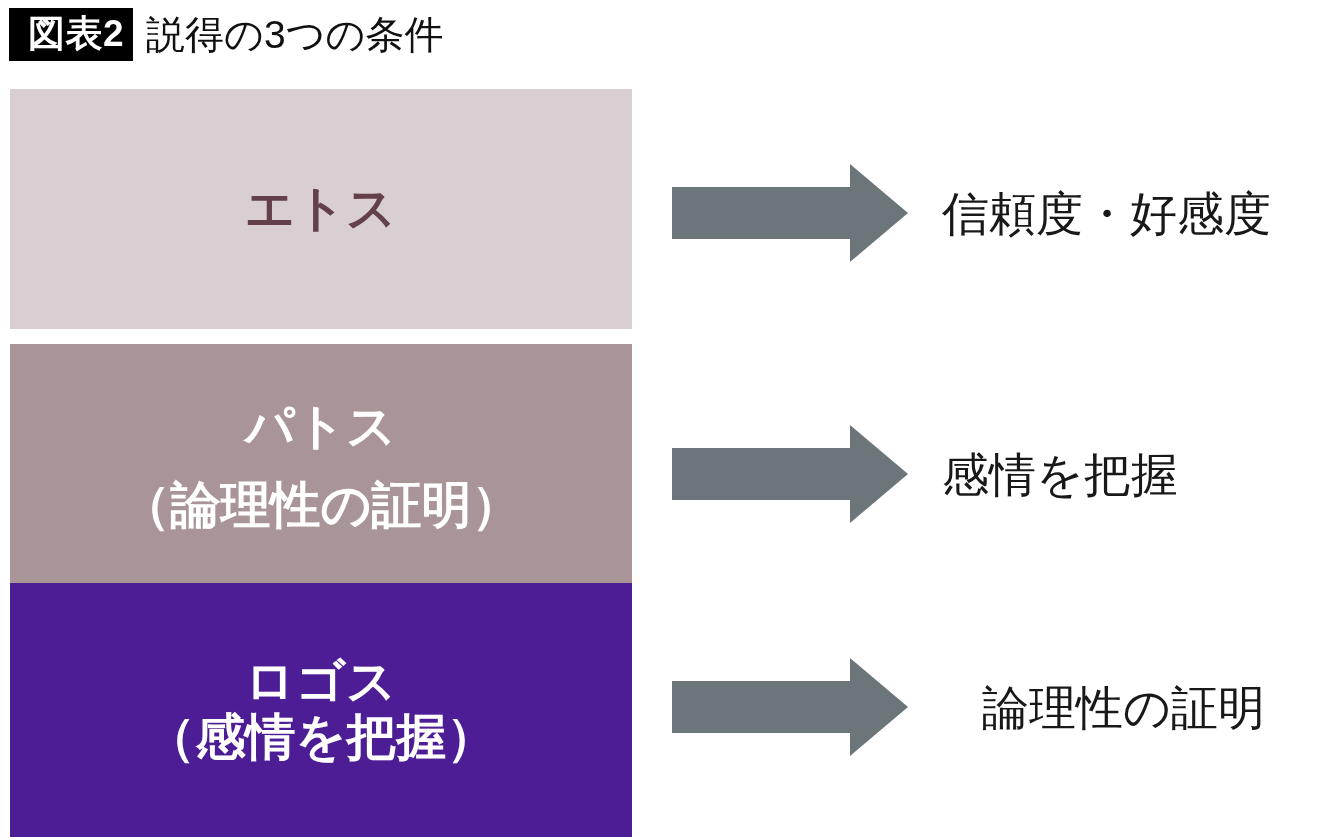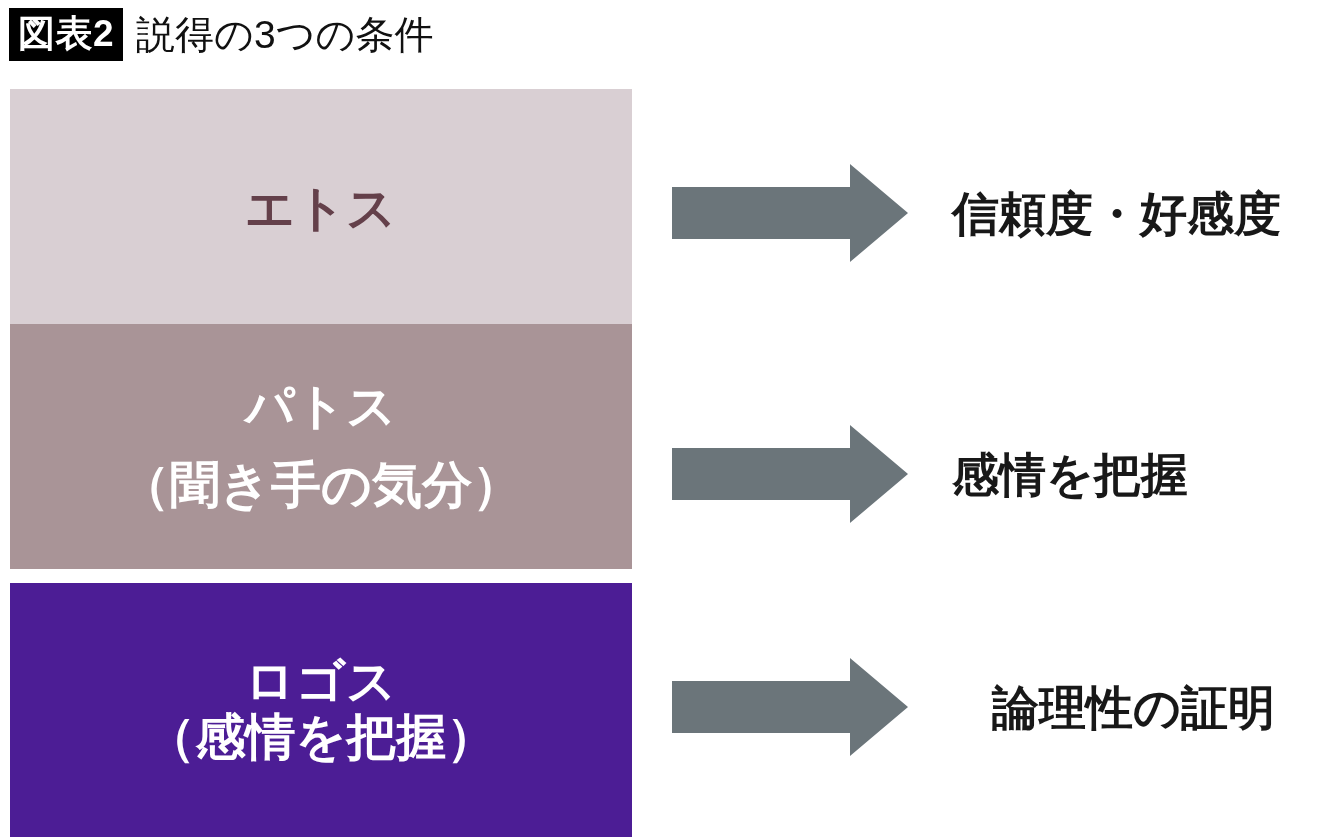"図表2" #figure-badge { padding: 7px 9px 9px 9px -> 7px 9px 9px 19px }
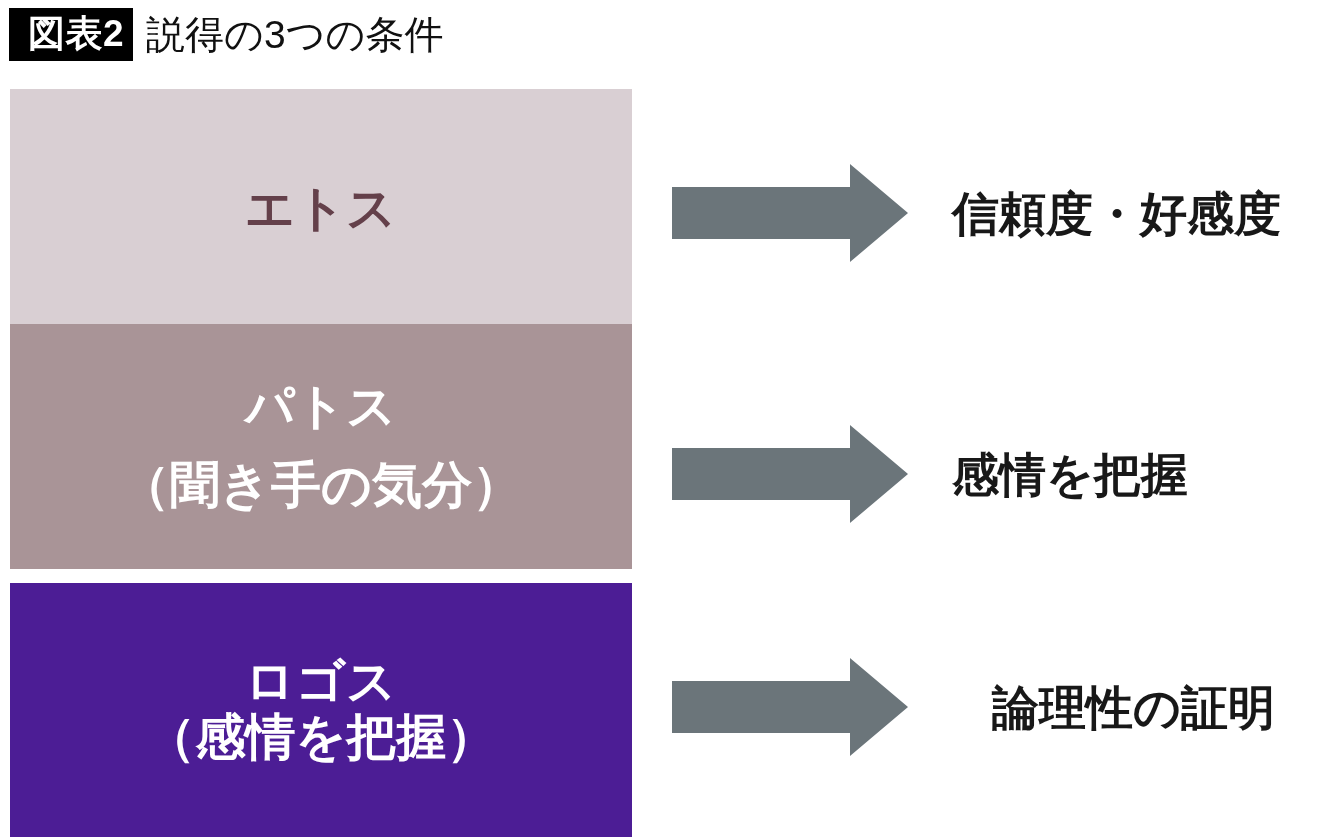"信頼度・好感度" .outcome-label { font-weight: bold -> normal; margin-left: 44px -> 34px }
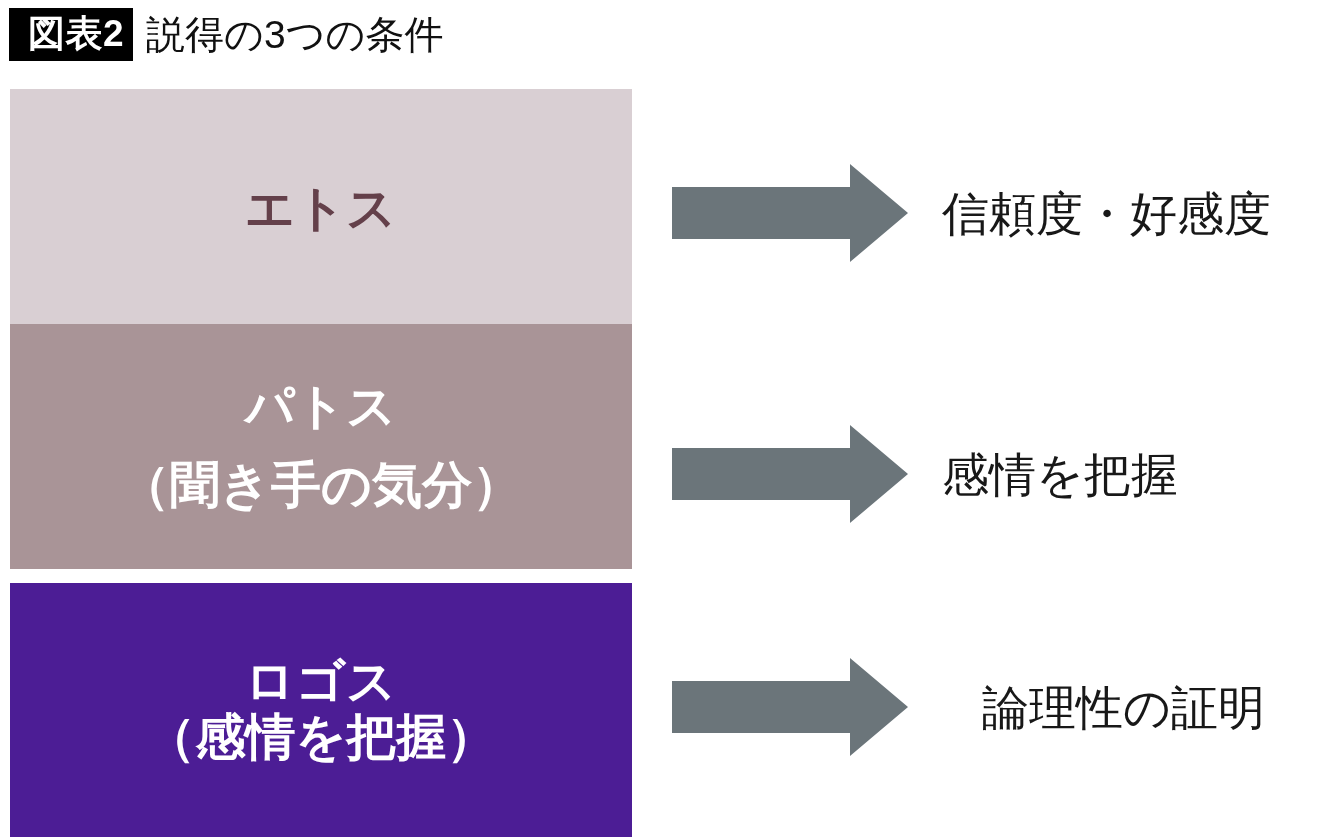"パトス" #band-pathos { top: 235px -> 255px }
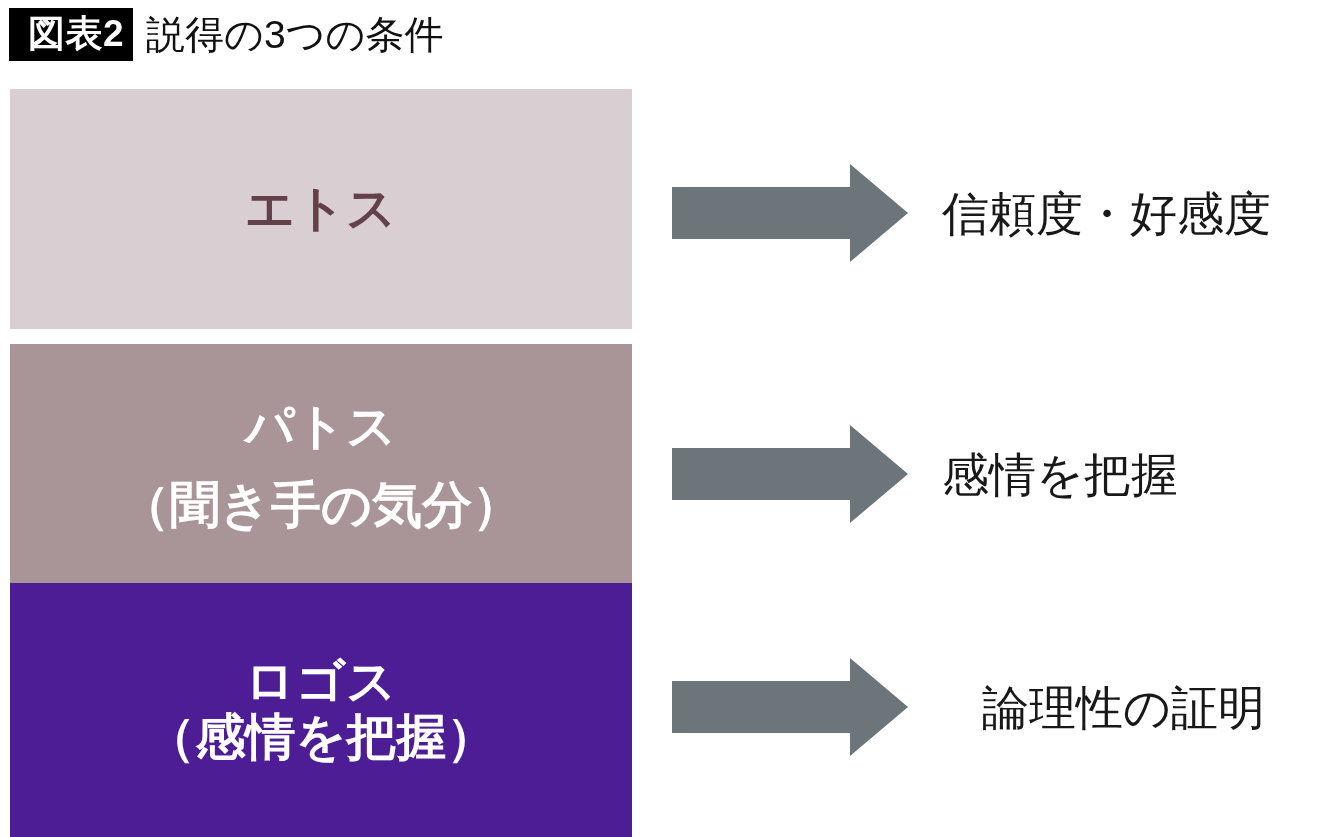"（聞き手の気分）" div.band-sub { text: 聞き手の気分 -> 論理性の証明 }
